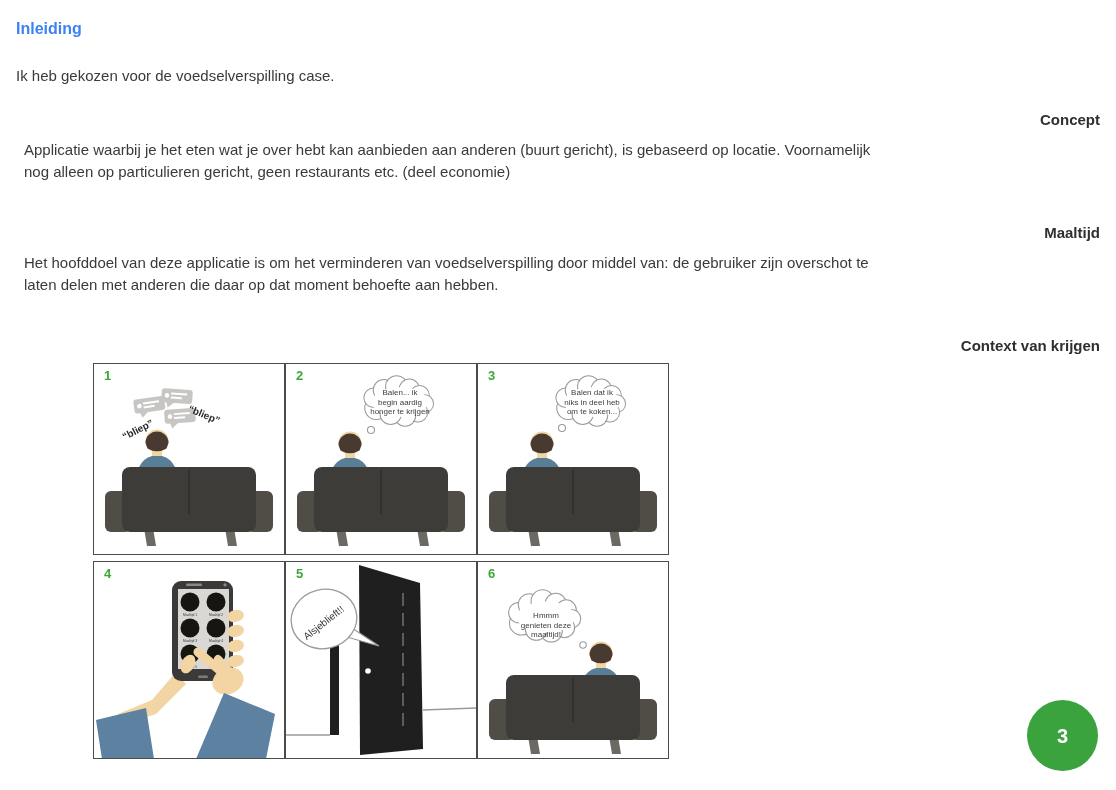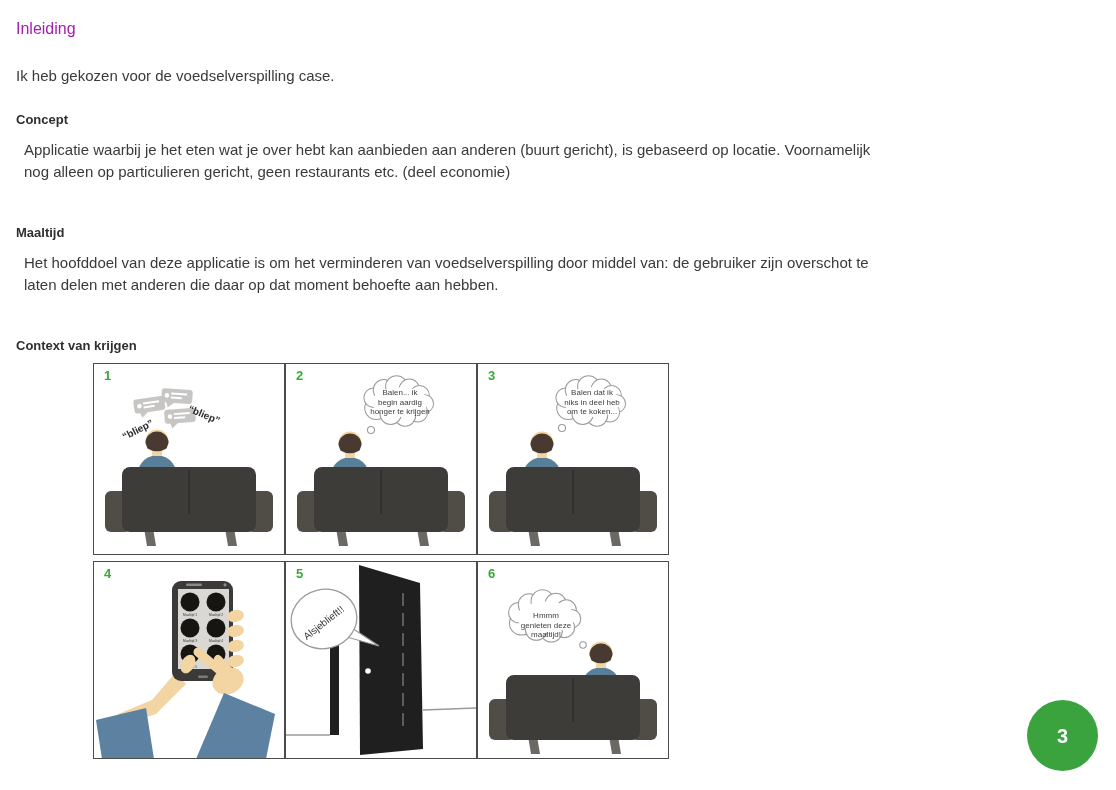"Inleiding" .h-green { color: #a21caf -> #3b82f6; font-weight: normal -> bold }
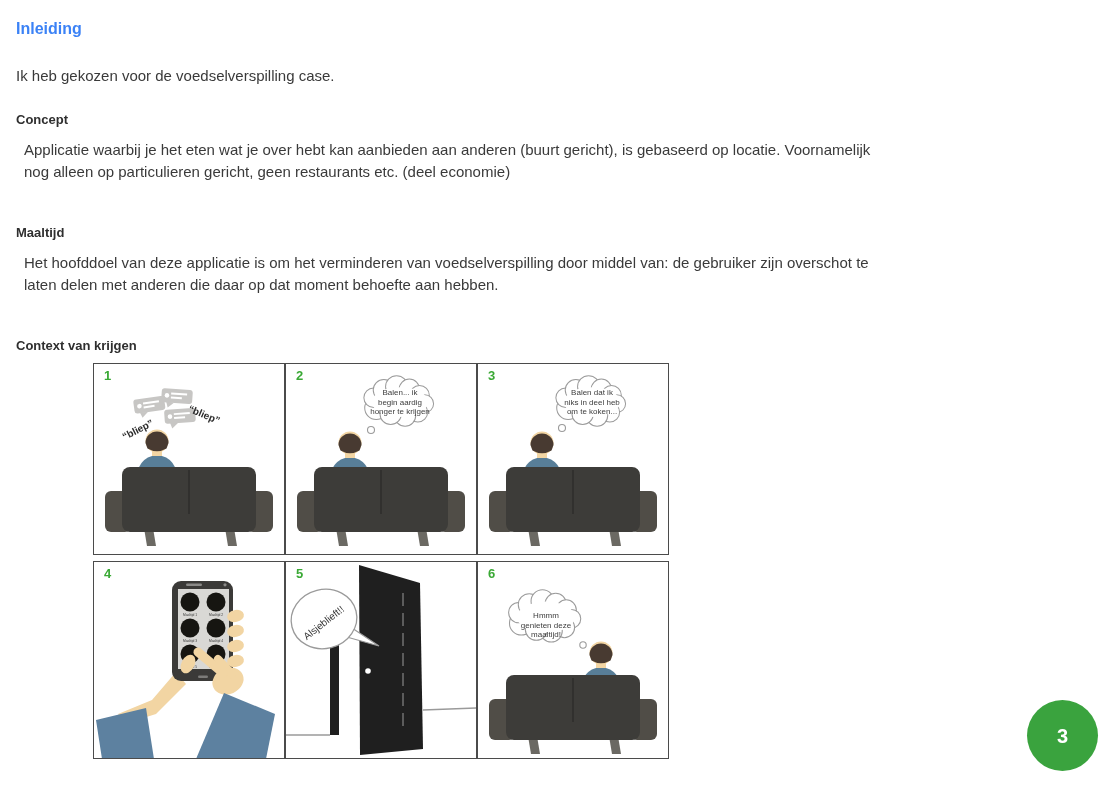"Concept" .sec-h { font-size: 13px -> 15px; text-align: none -> right }
